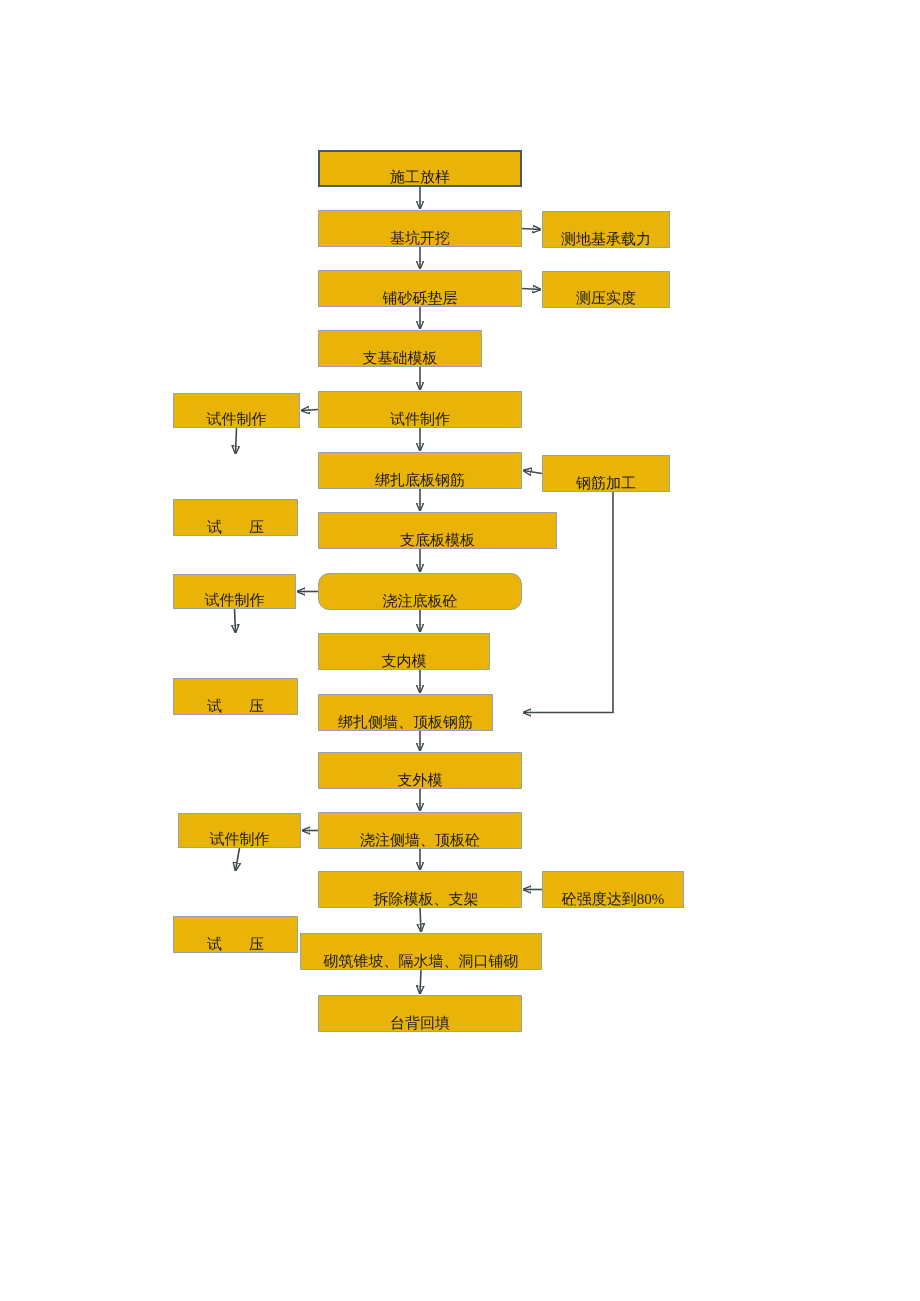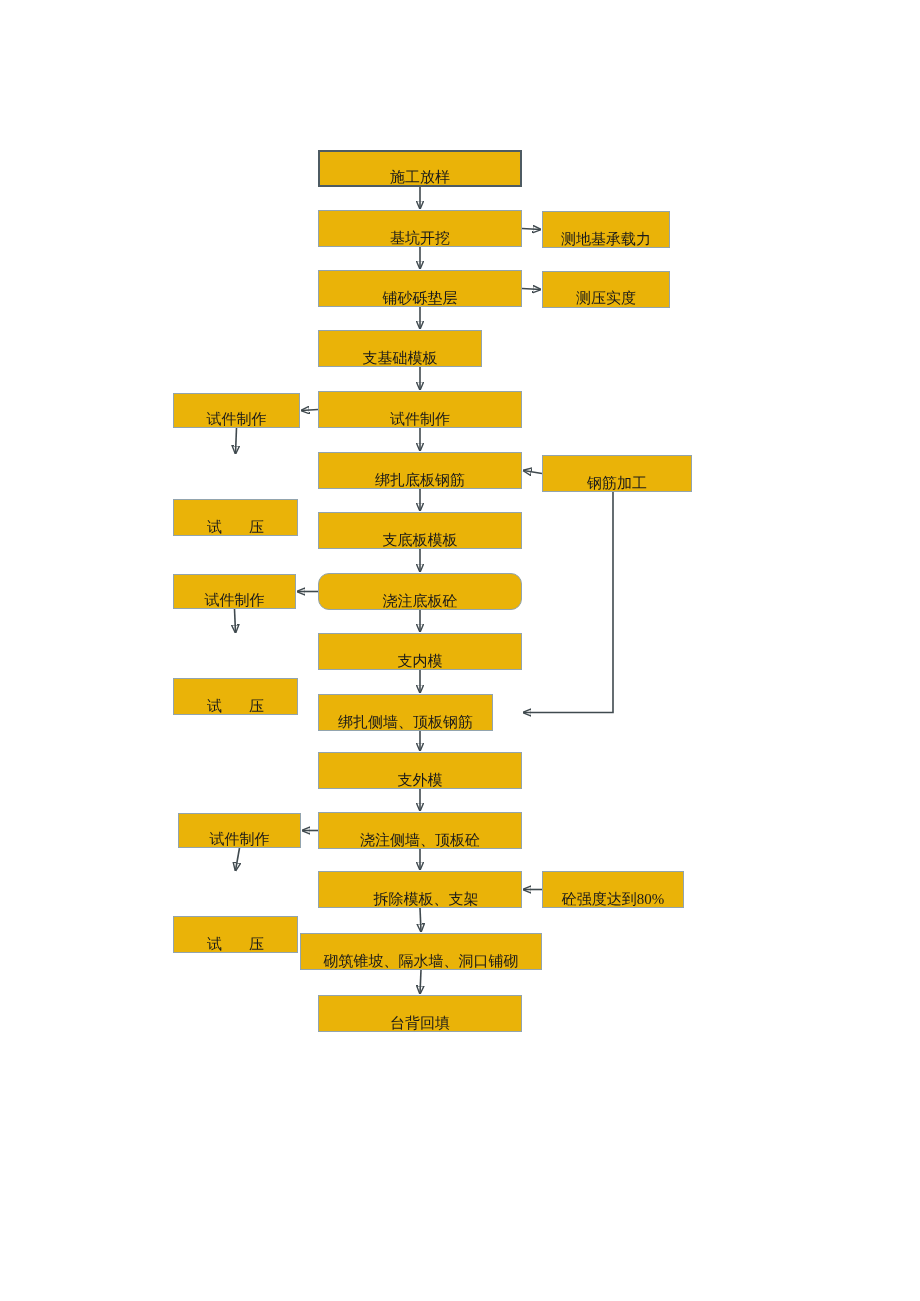"钢筋加工" div.node { width: 150px -> 128px }
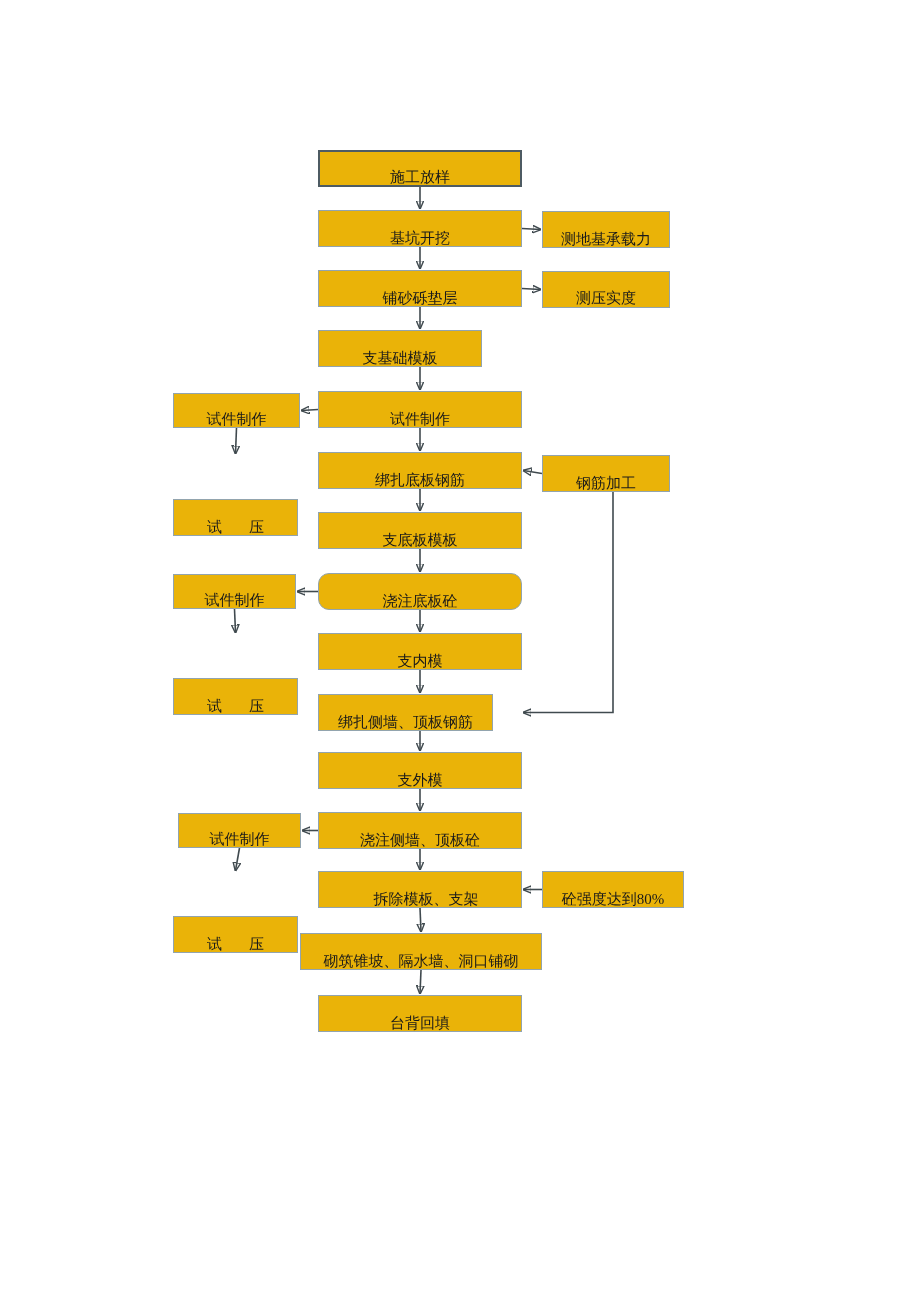"支底板模板" div.node { width: 204px -> 239px }
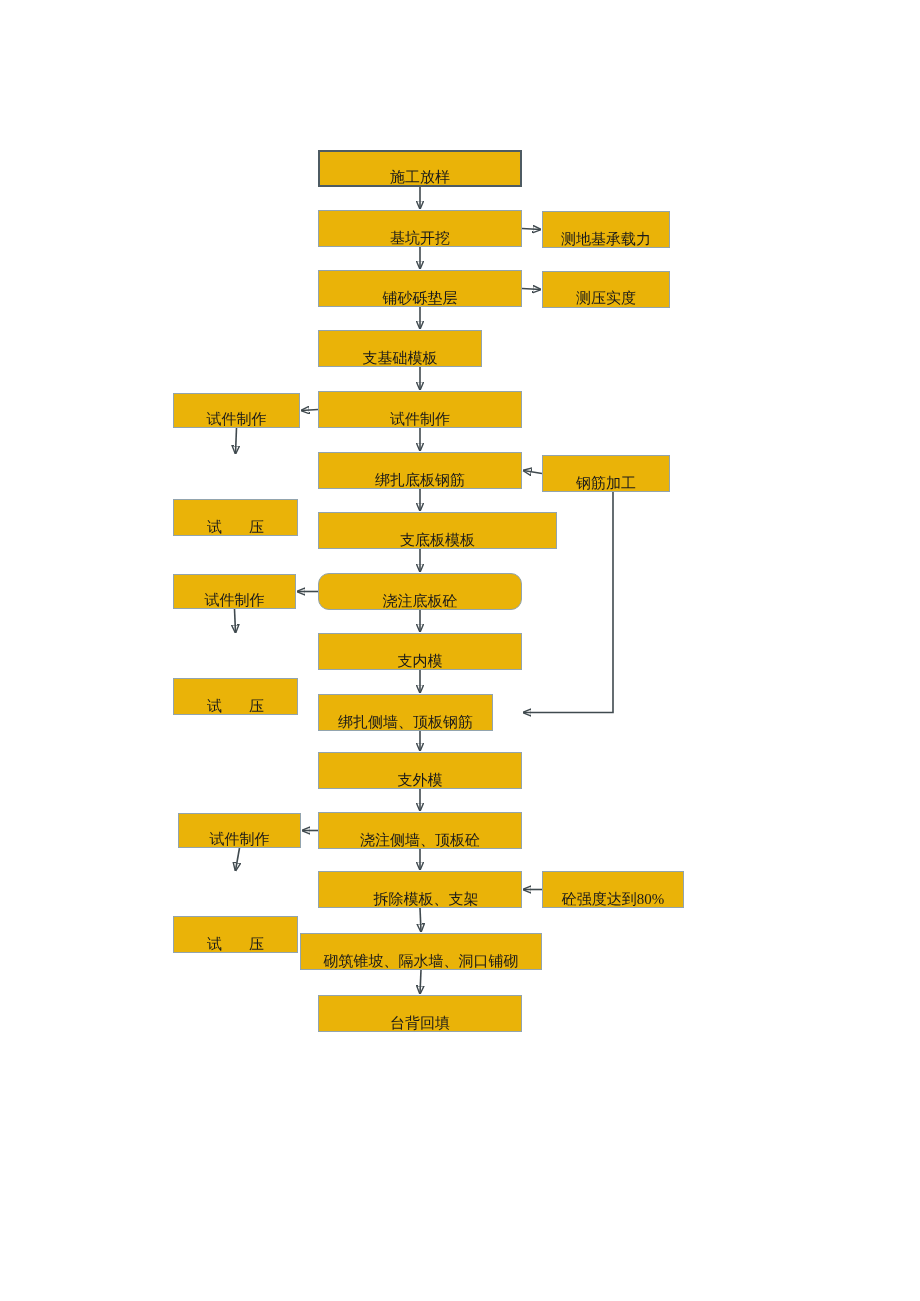"支内模" div.node { width: 204px -> 172px }
